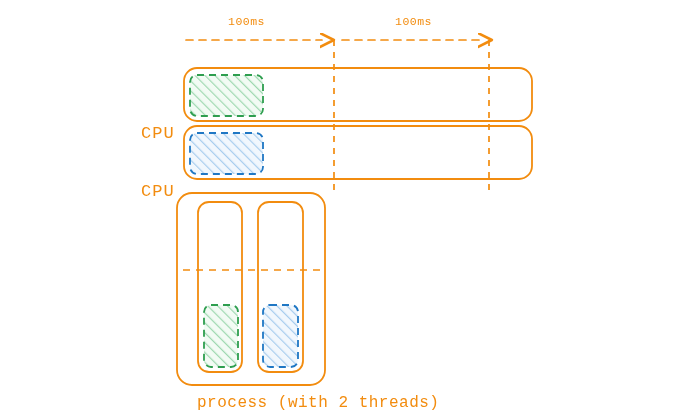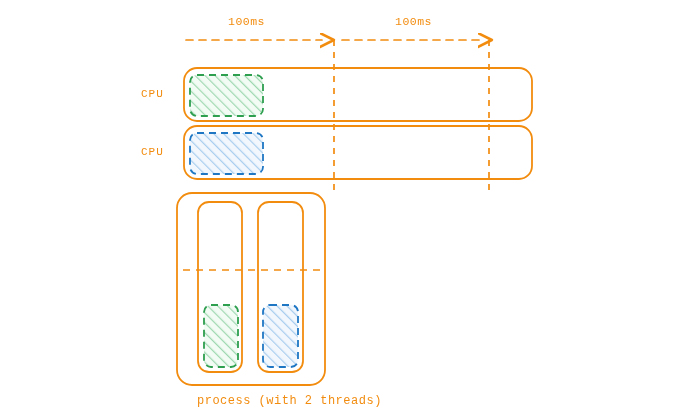"CPU" .lbl-cpu { font-size: 11px -> 17px; margin-top: none -> 36px }
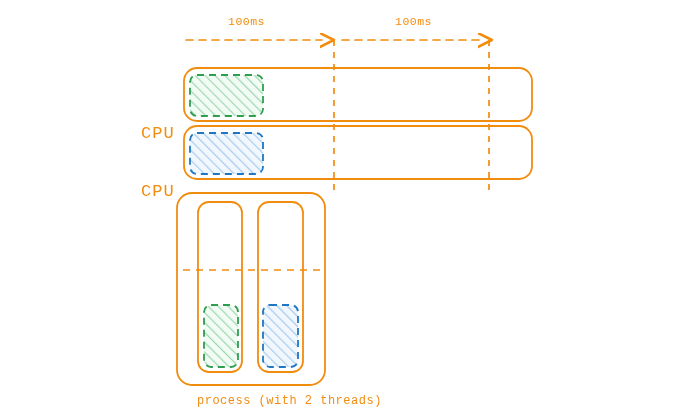"process (with 2 threads)" .lbl-proc { font-size: 12px -> 16px }
